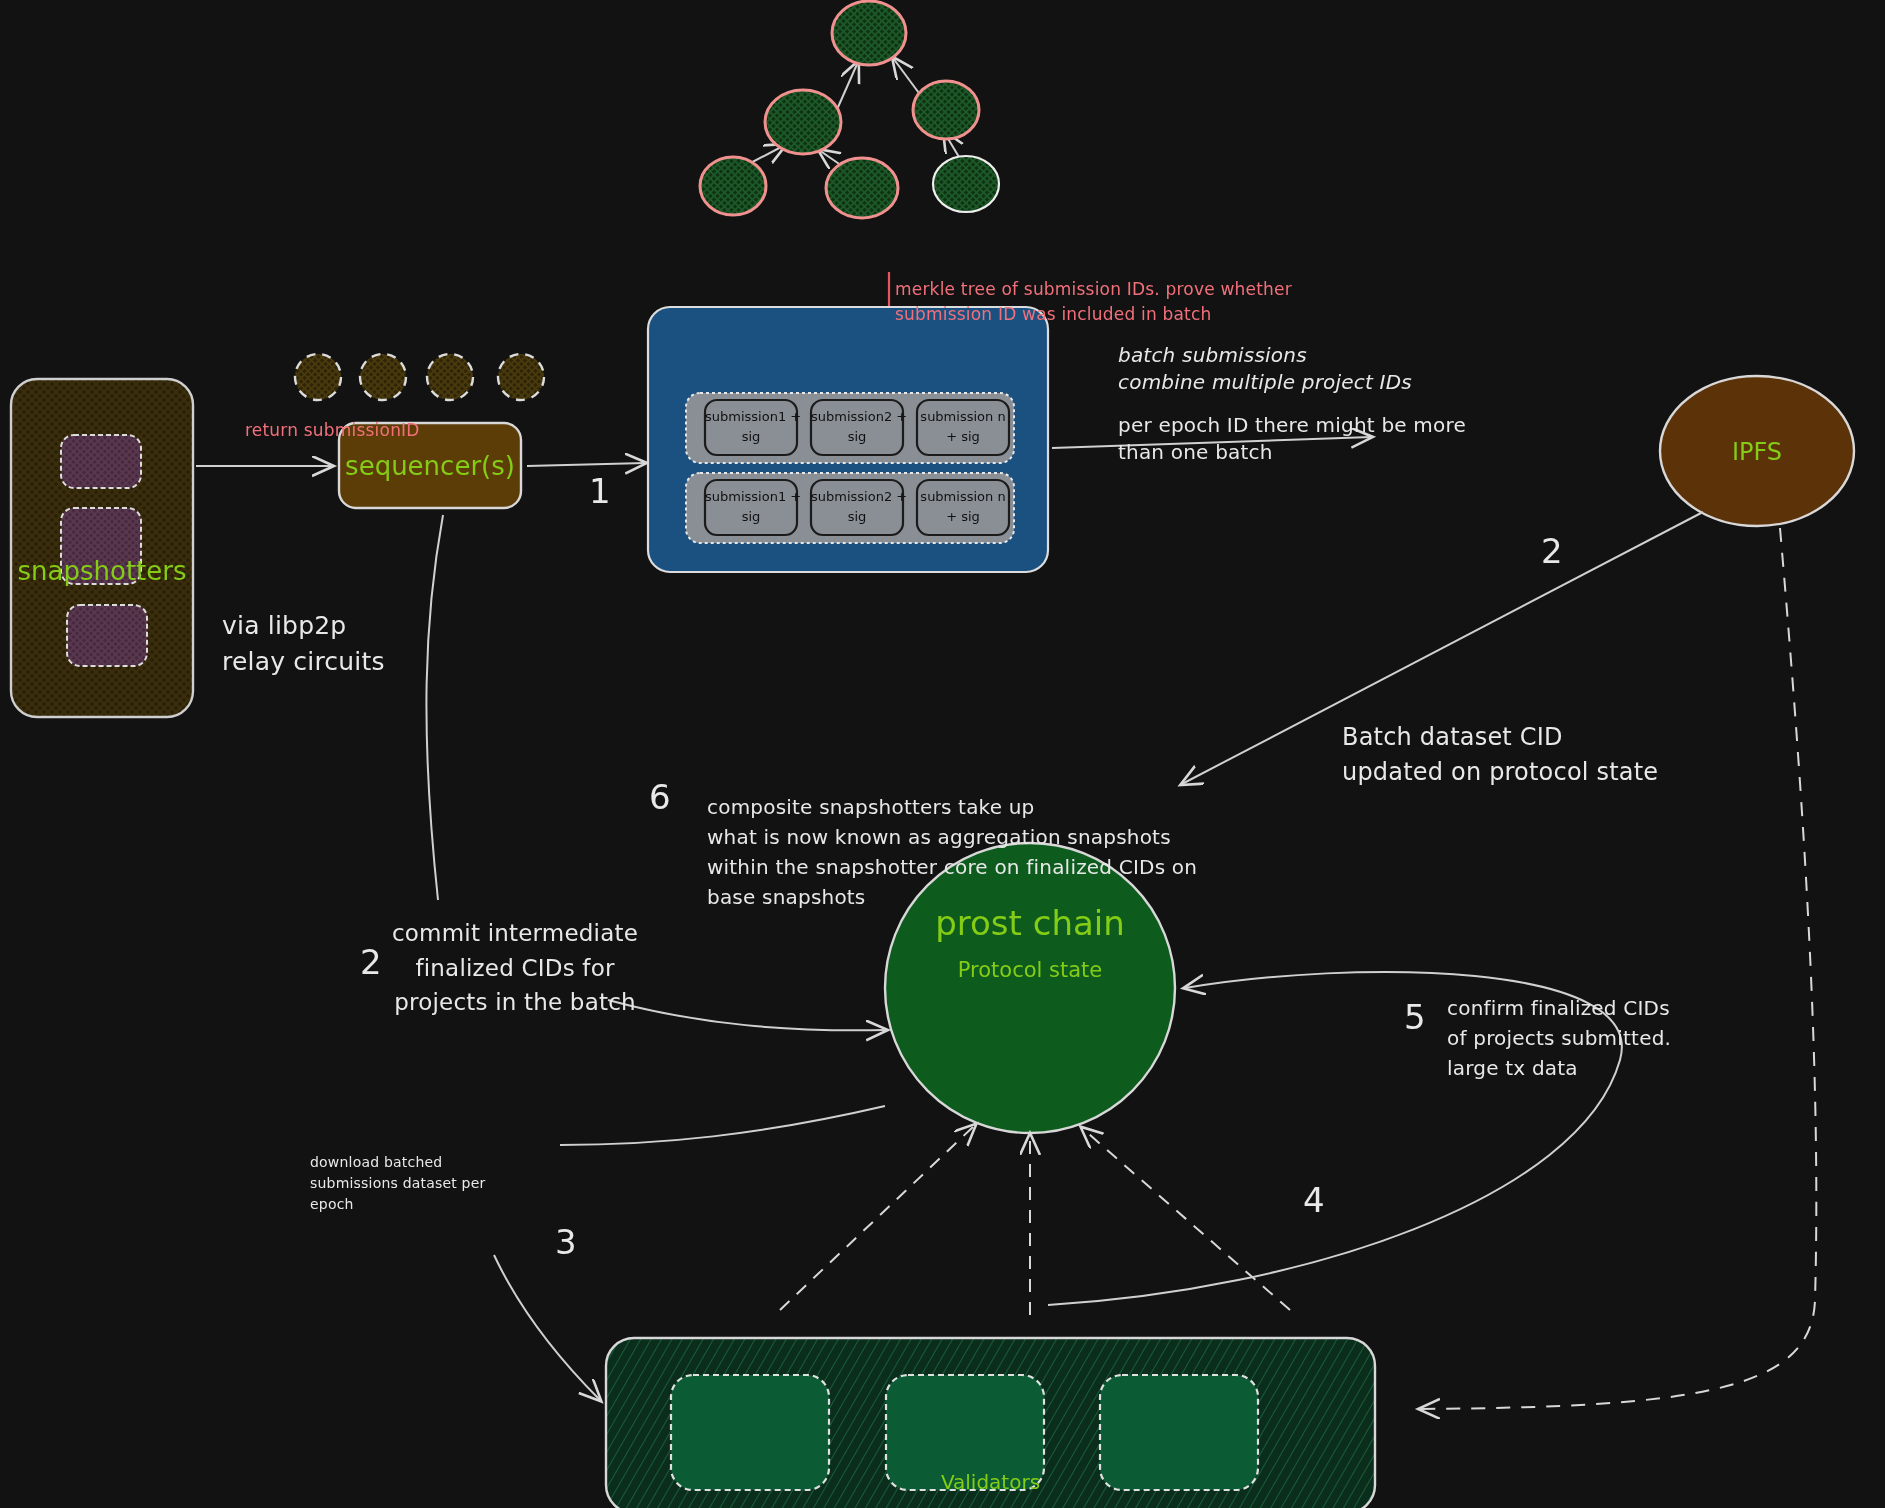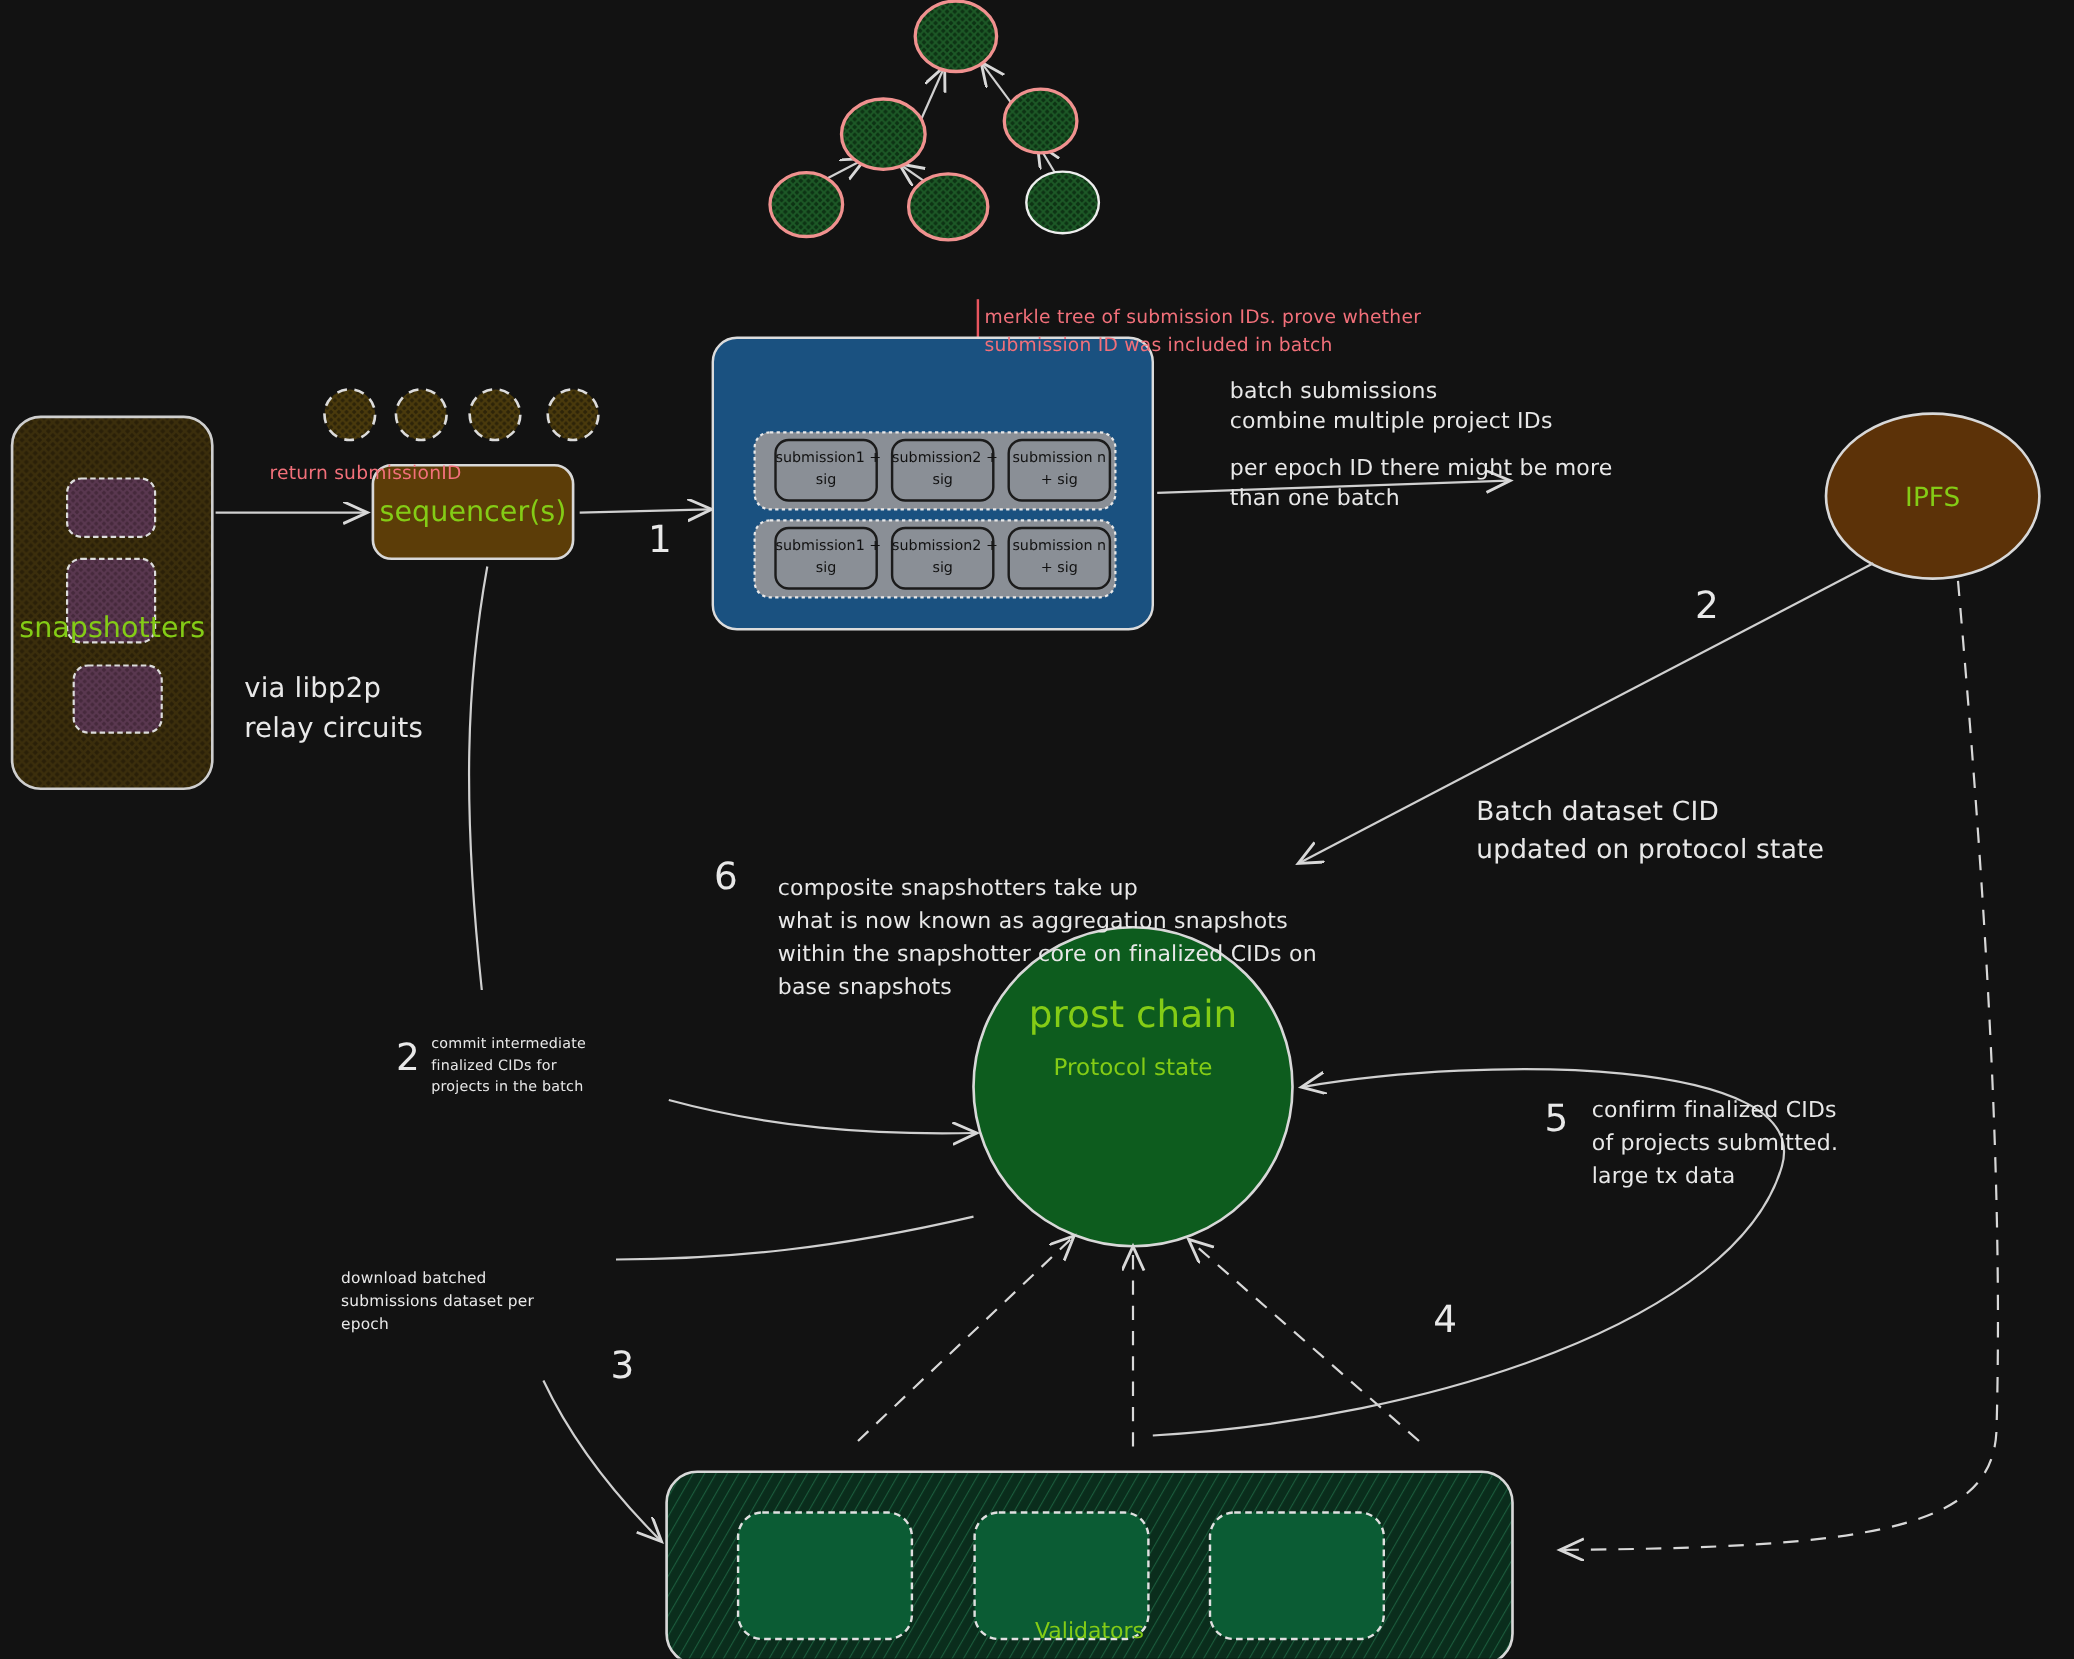"batch submissions" div.lbl { font-style: none -> italic }
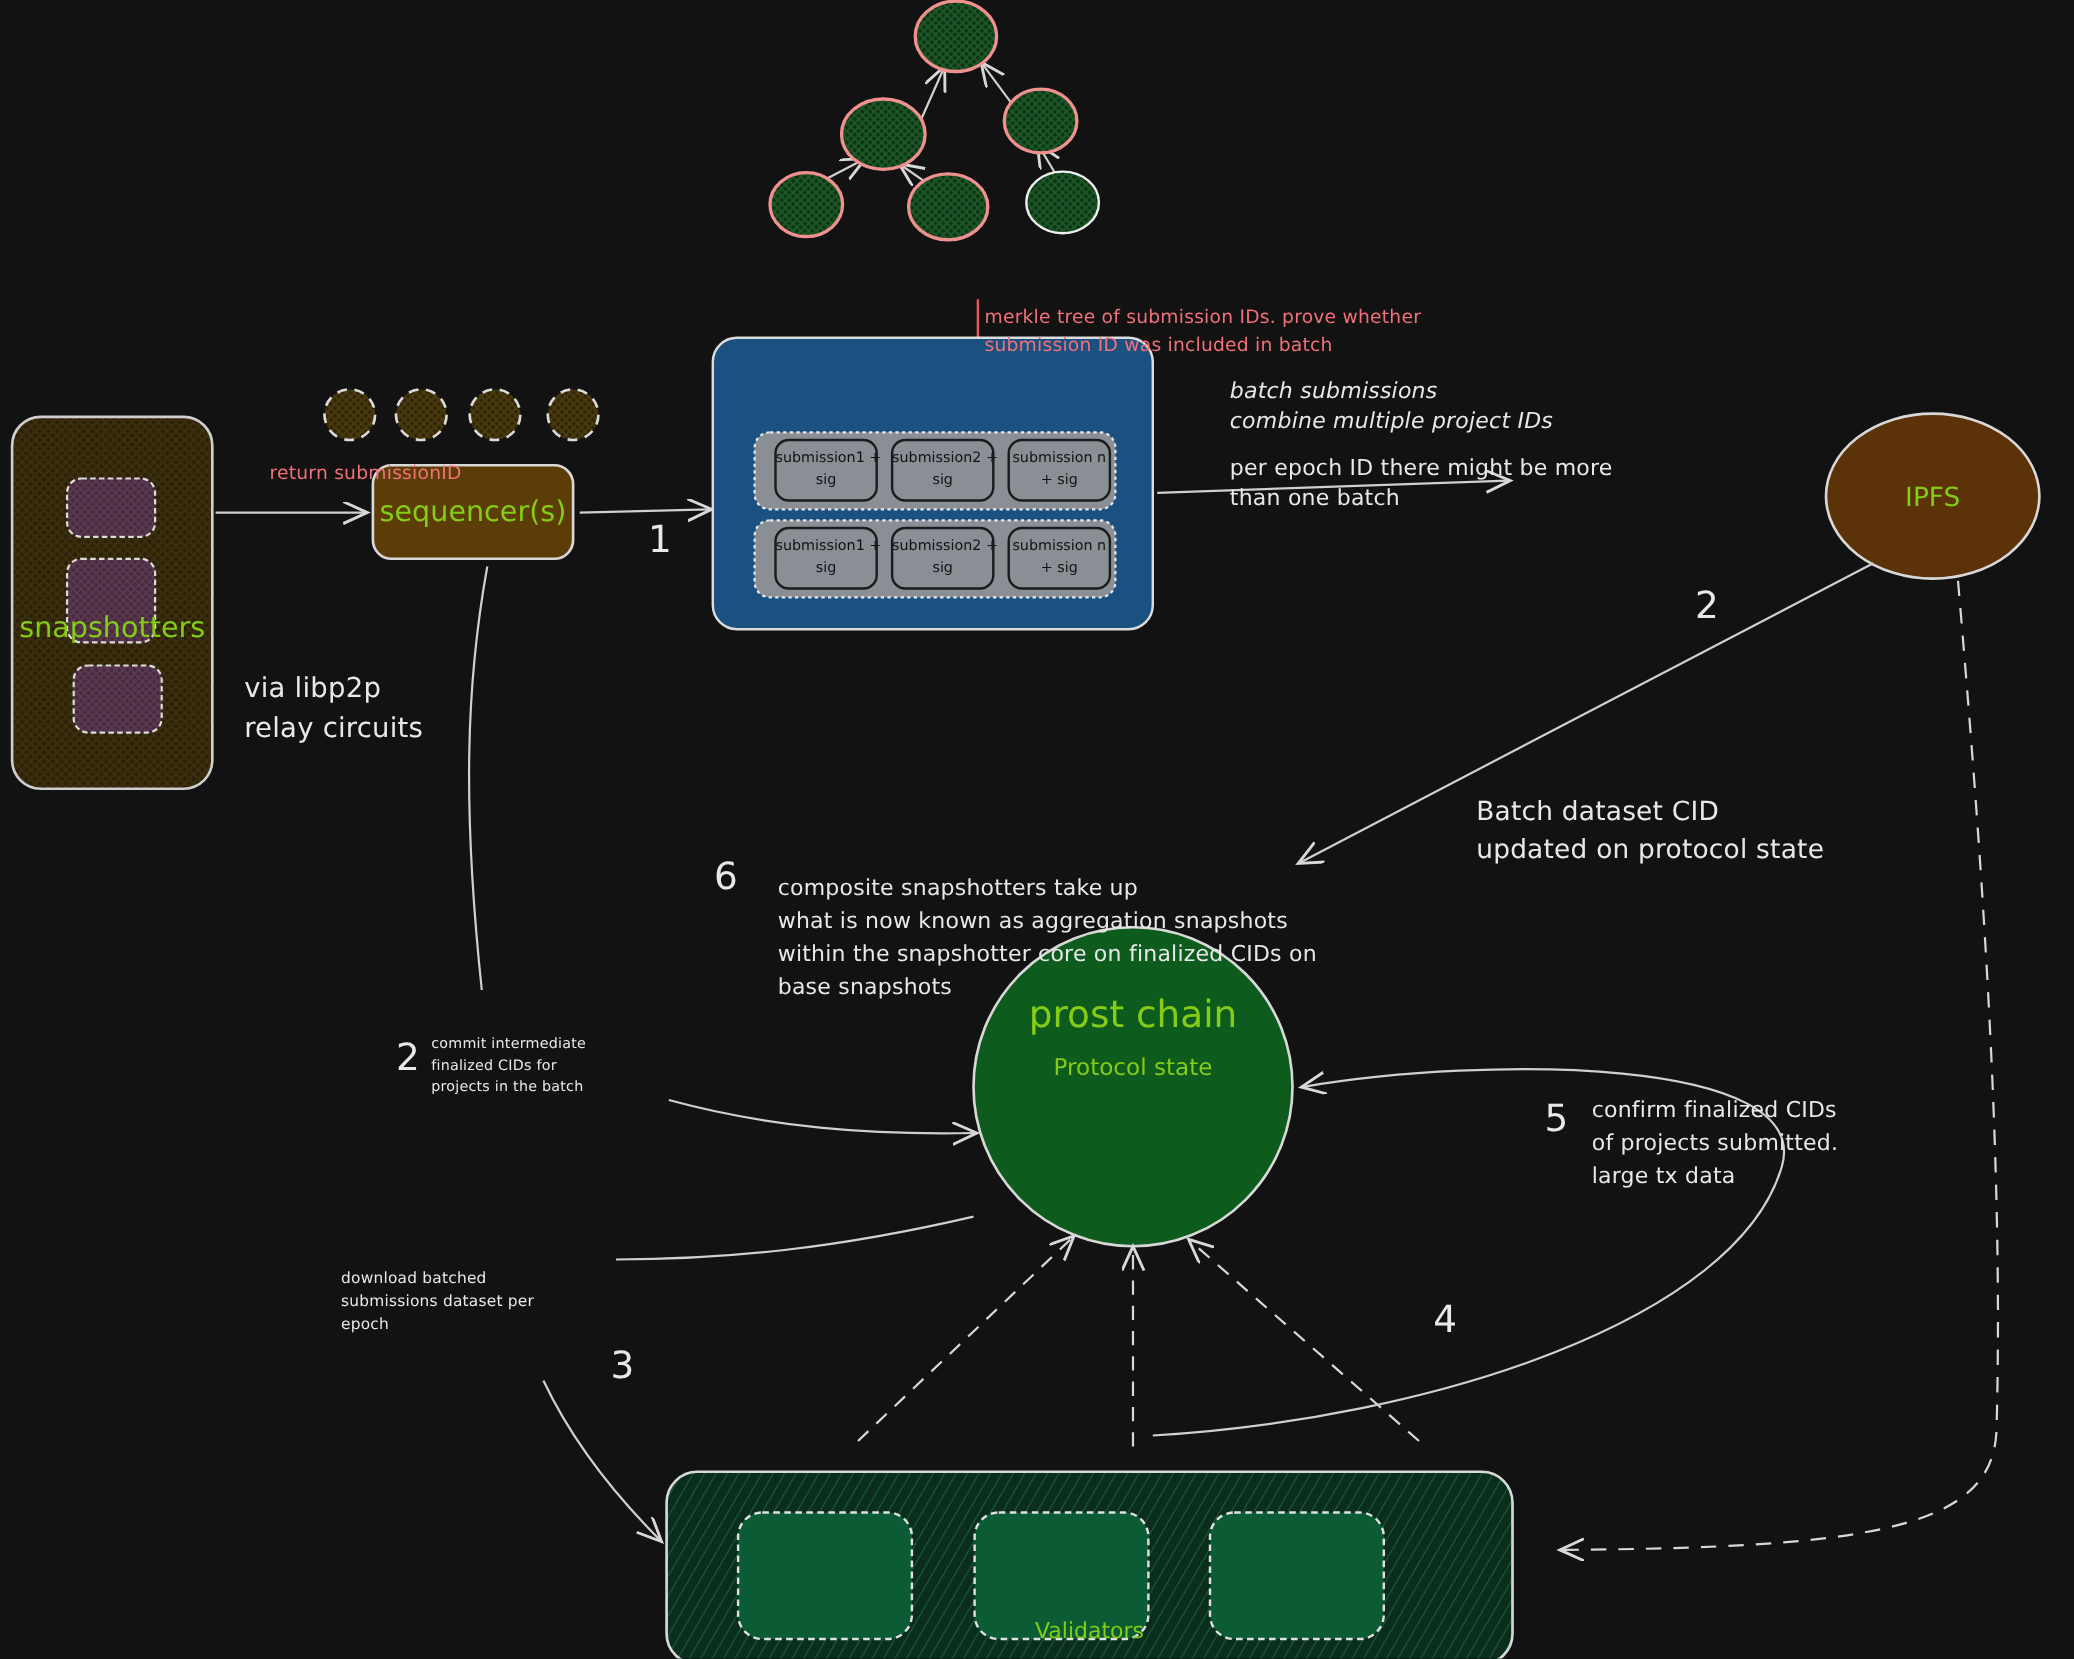"commit intermediate" div.lbl { font-size: 13px -> 23px; text-align: left -> center; top: 940px -> 916px }
